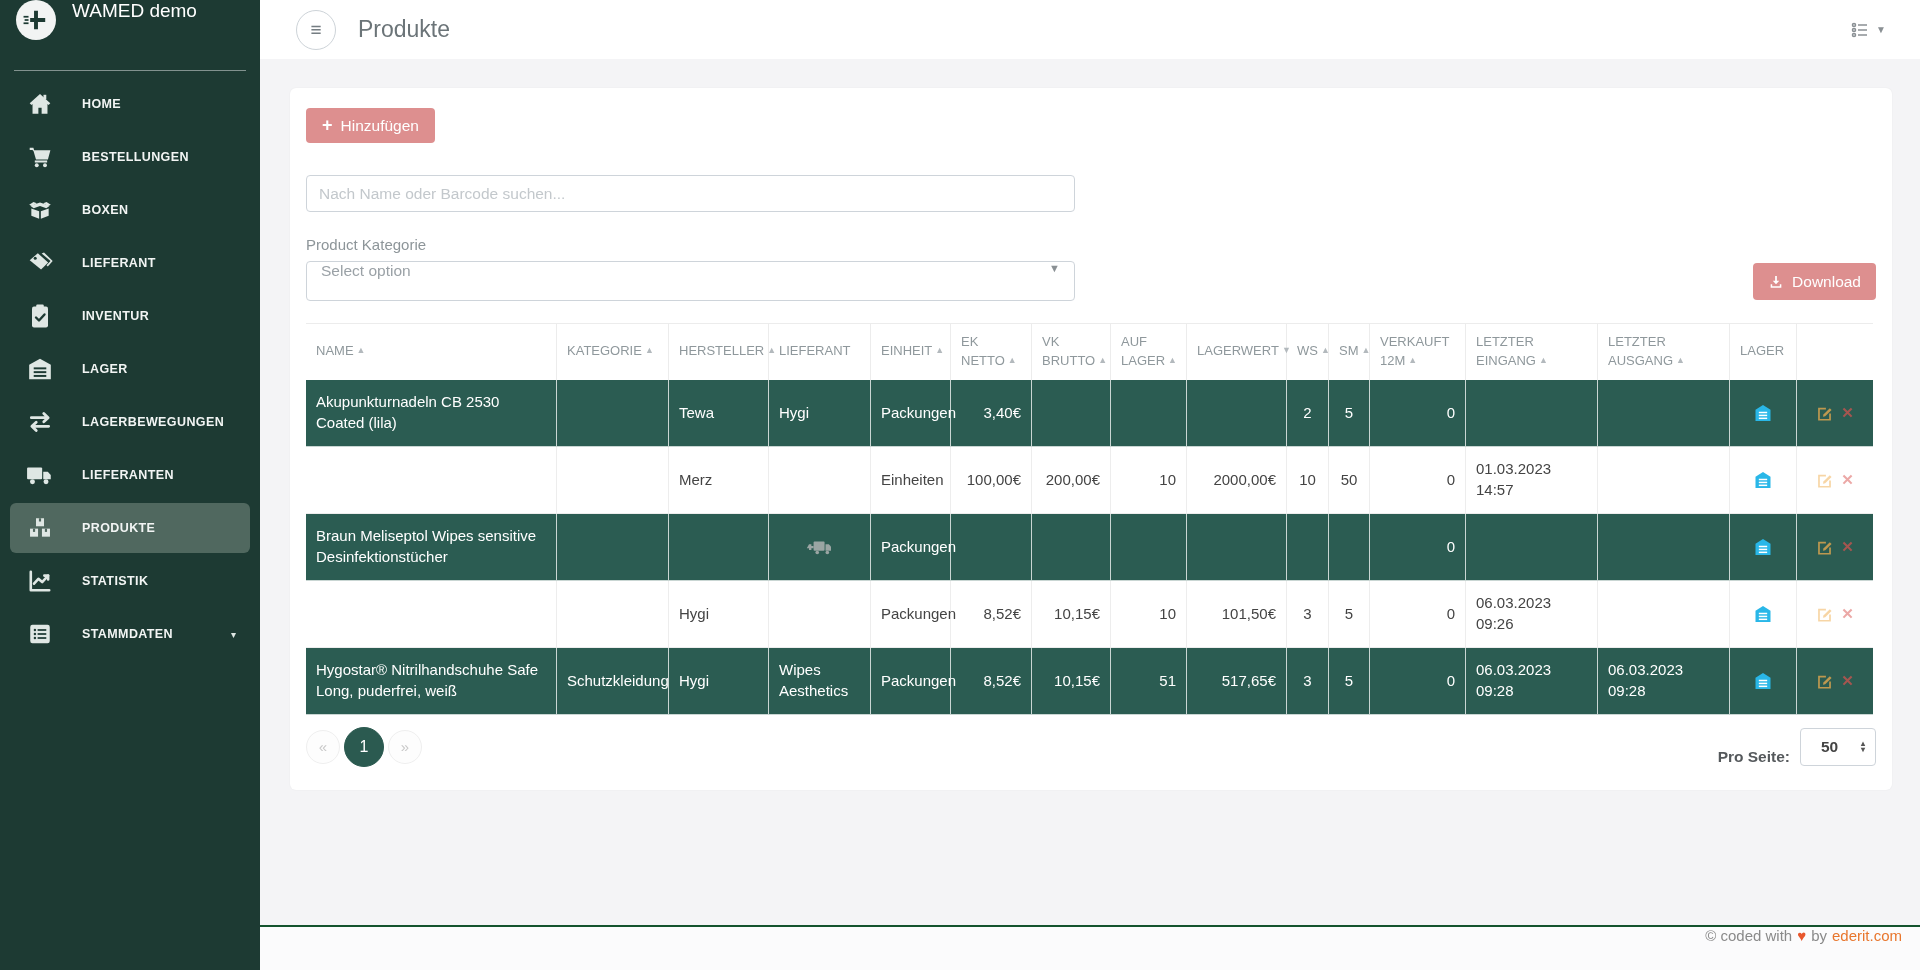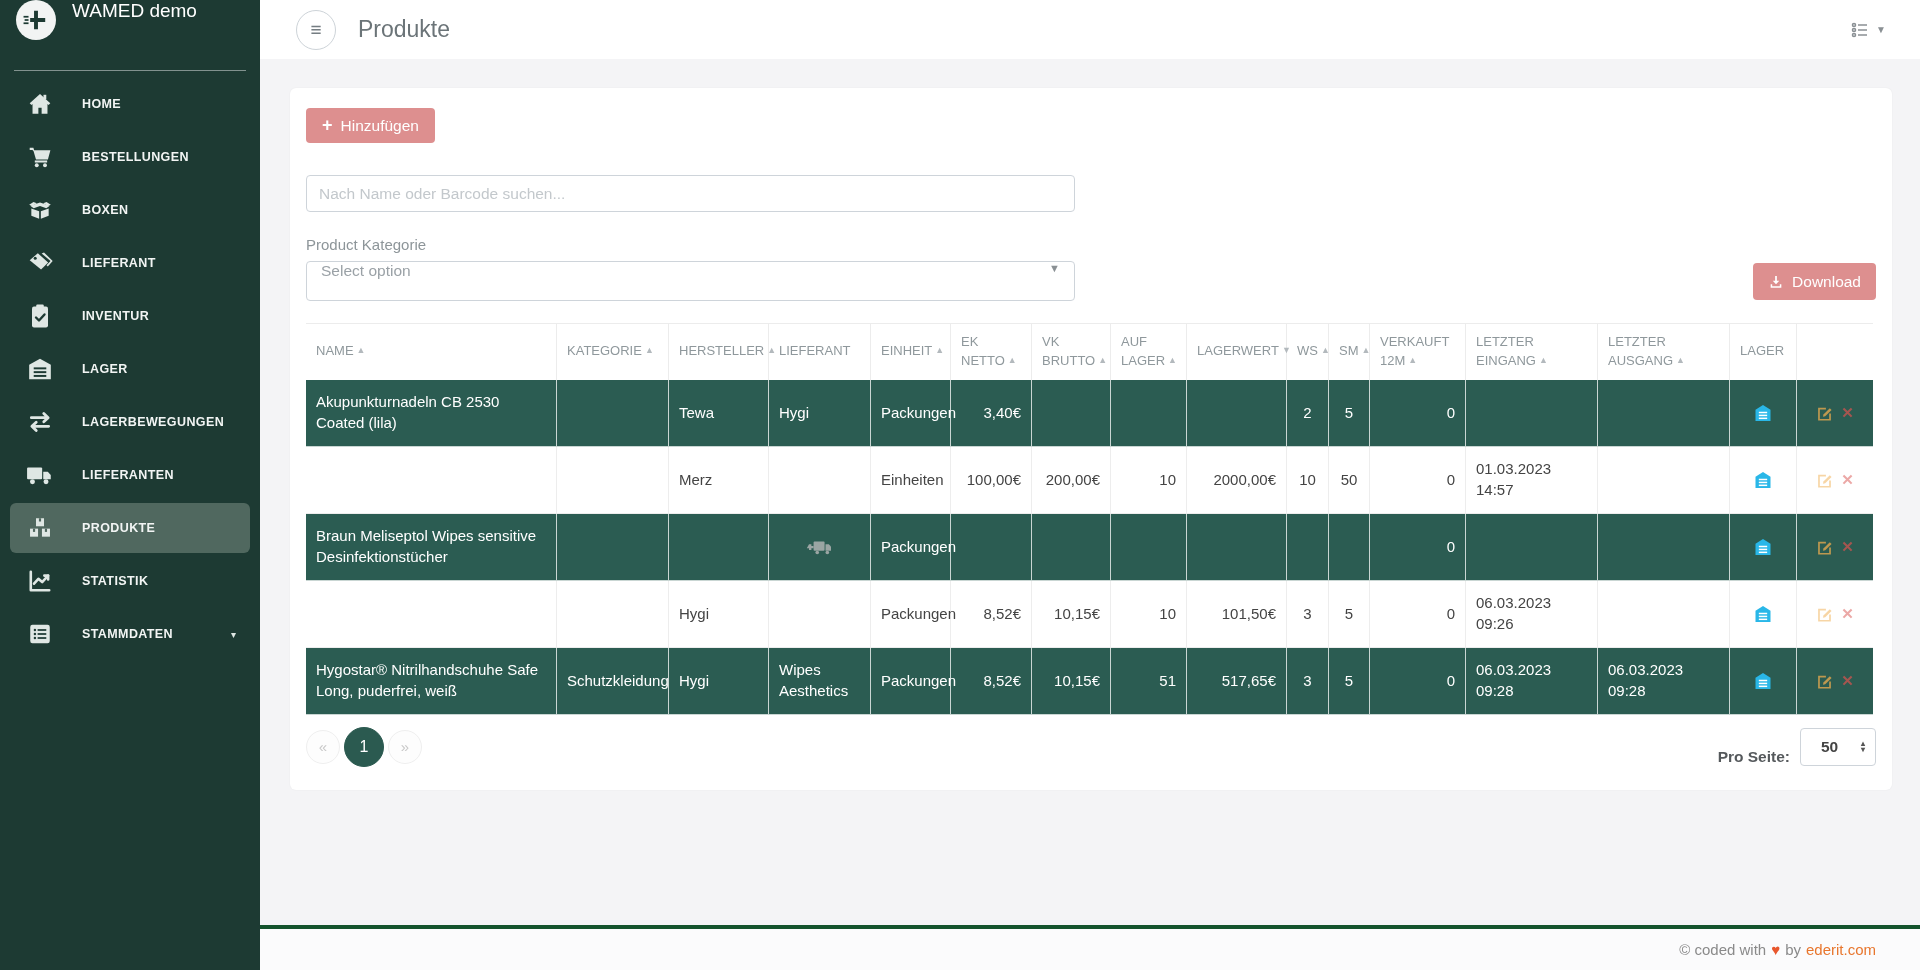"© coded with" .footer { align-items: center -> none; border-top: 4px solid #14532d -> 2px solid #14532d; padding-right: 44px -> 18px }
